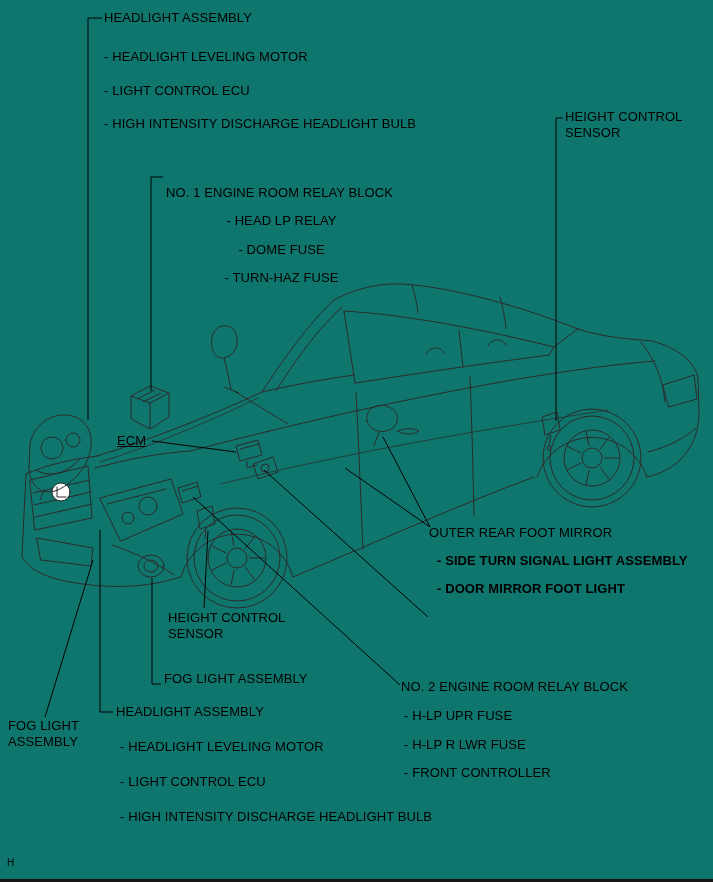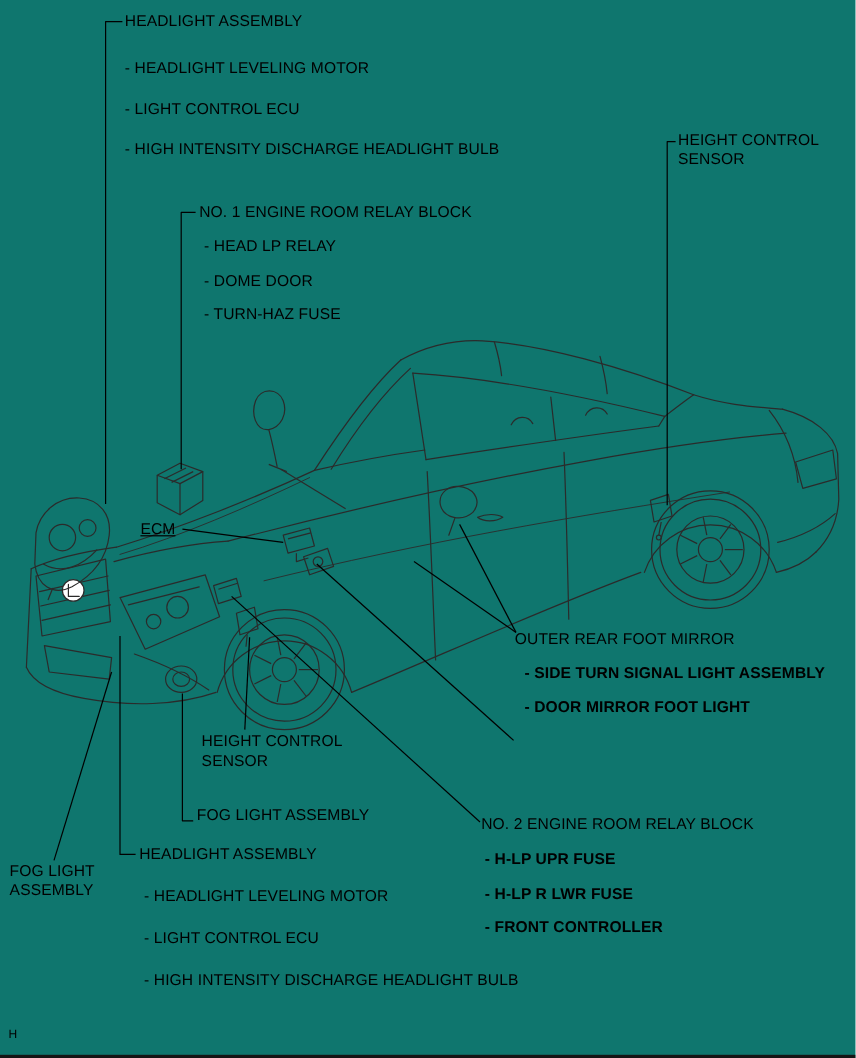"NO. 1 ENGINE ROOM RELAY" div.lbl { text-align: none -> center; top: 169px -> 185px }
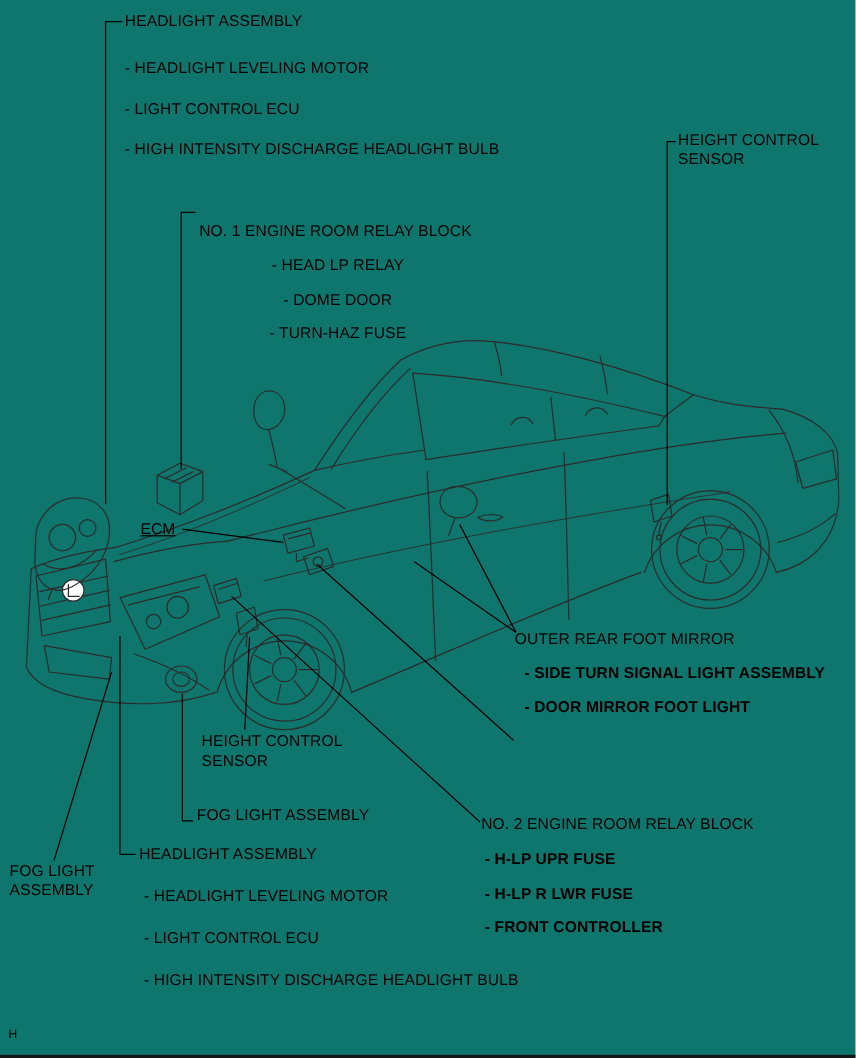"- DOME DOOR" div.mb12 { text: DOOR -> FUSE }
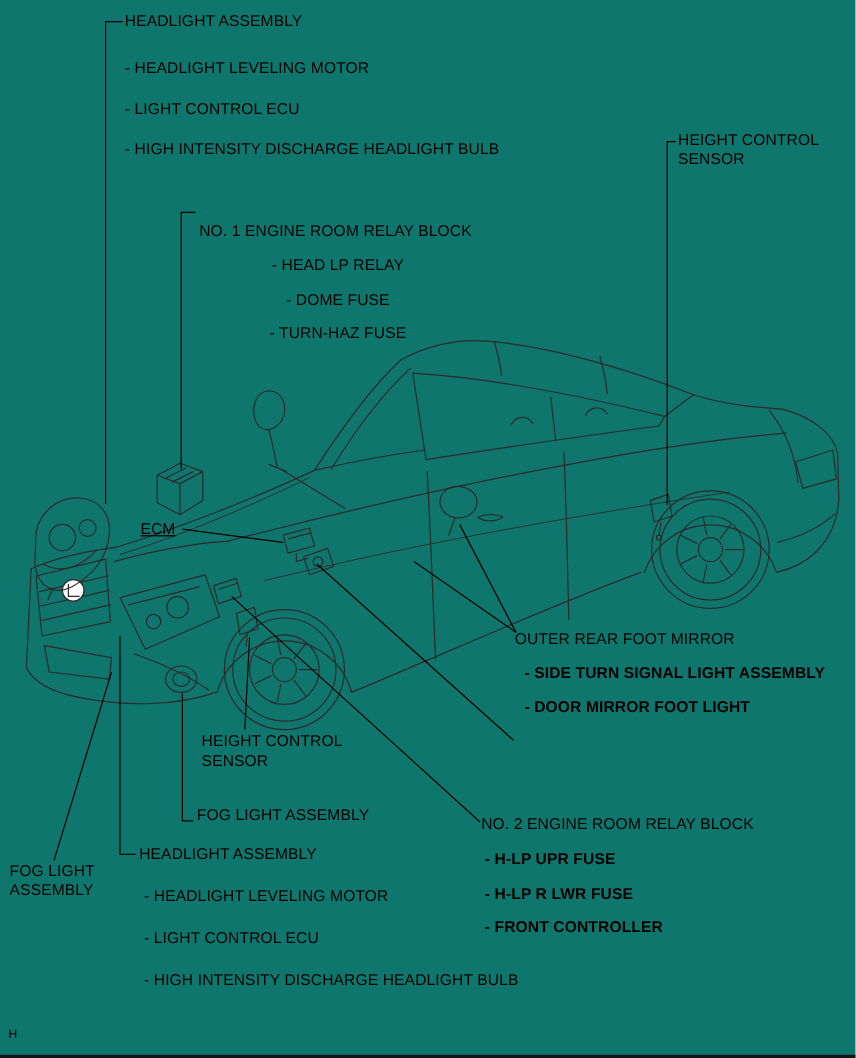"- H-LP UPR FUSE" .cols { font-weight: bold -> none }
